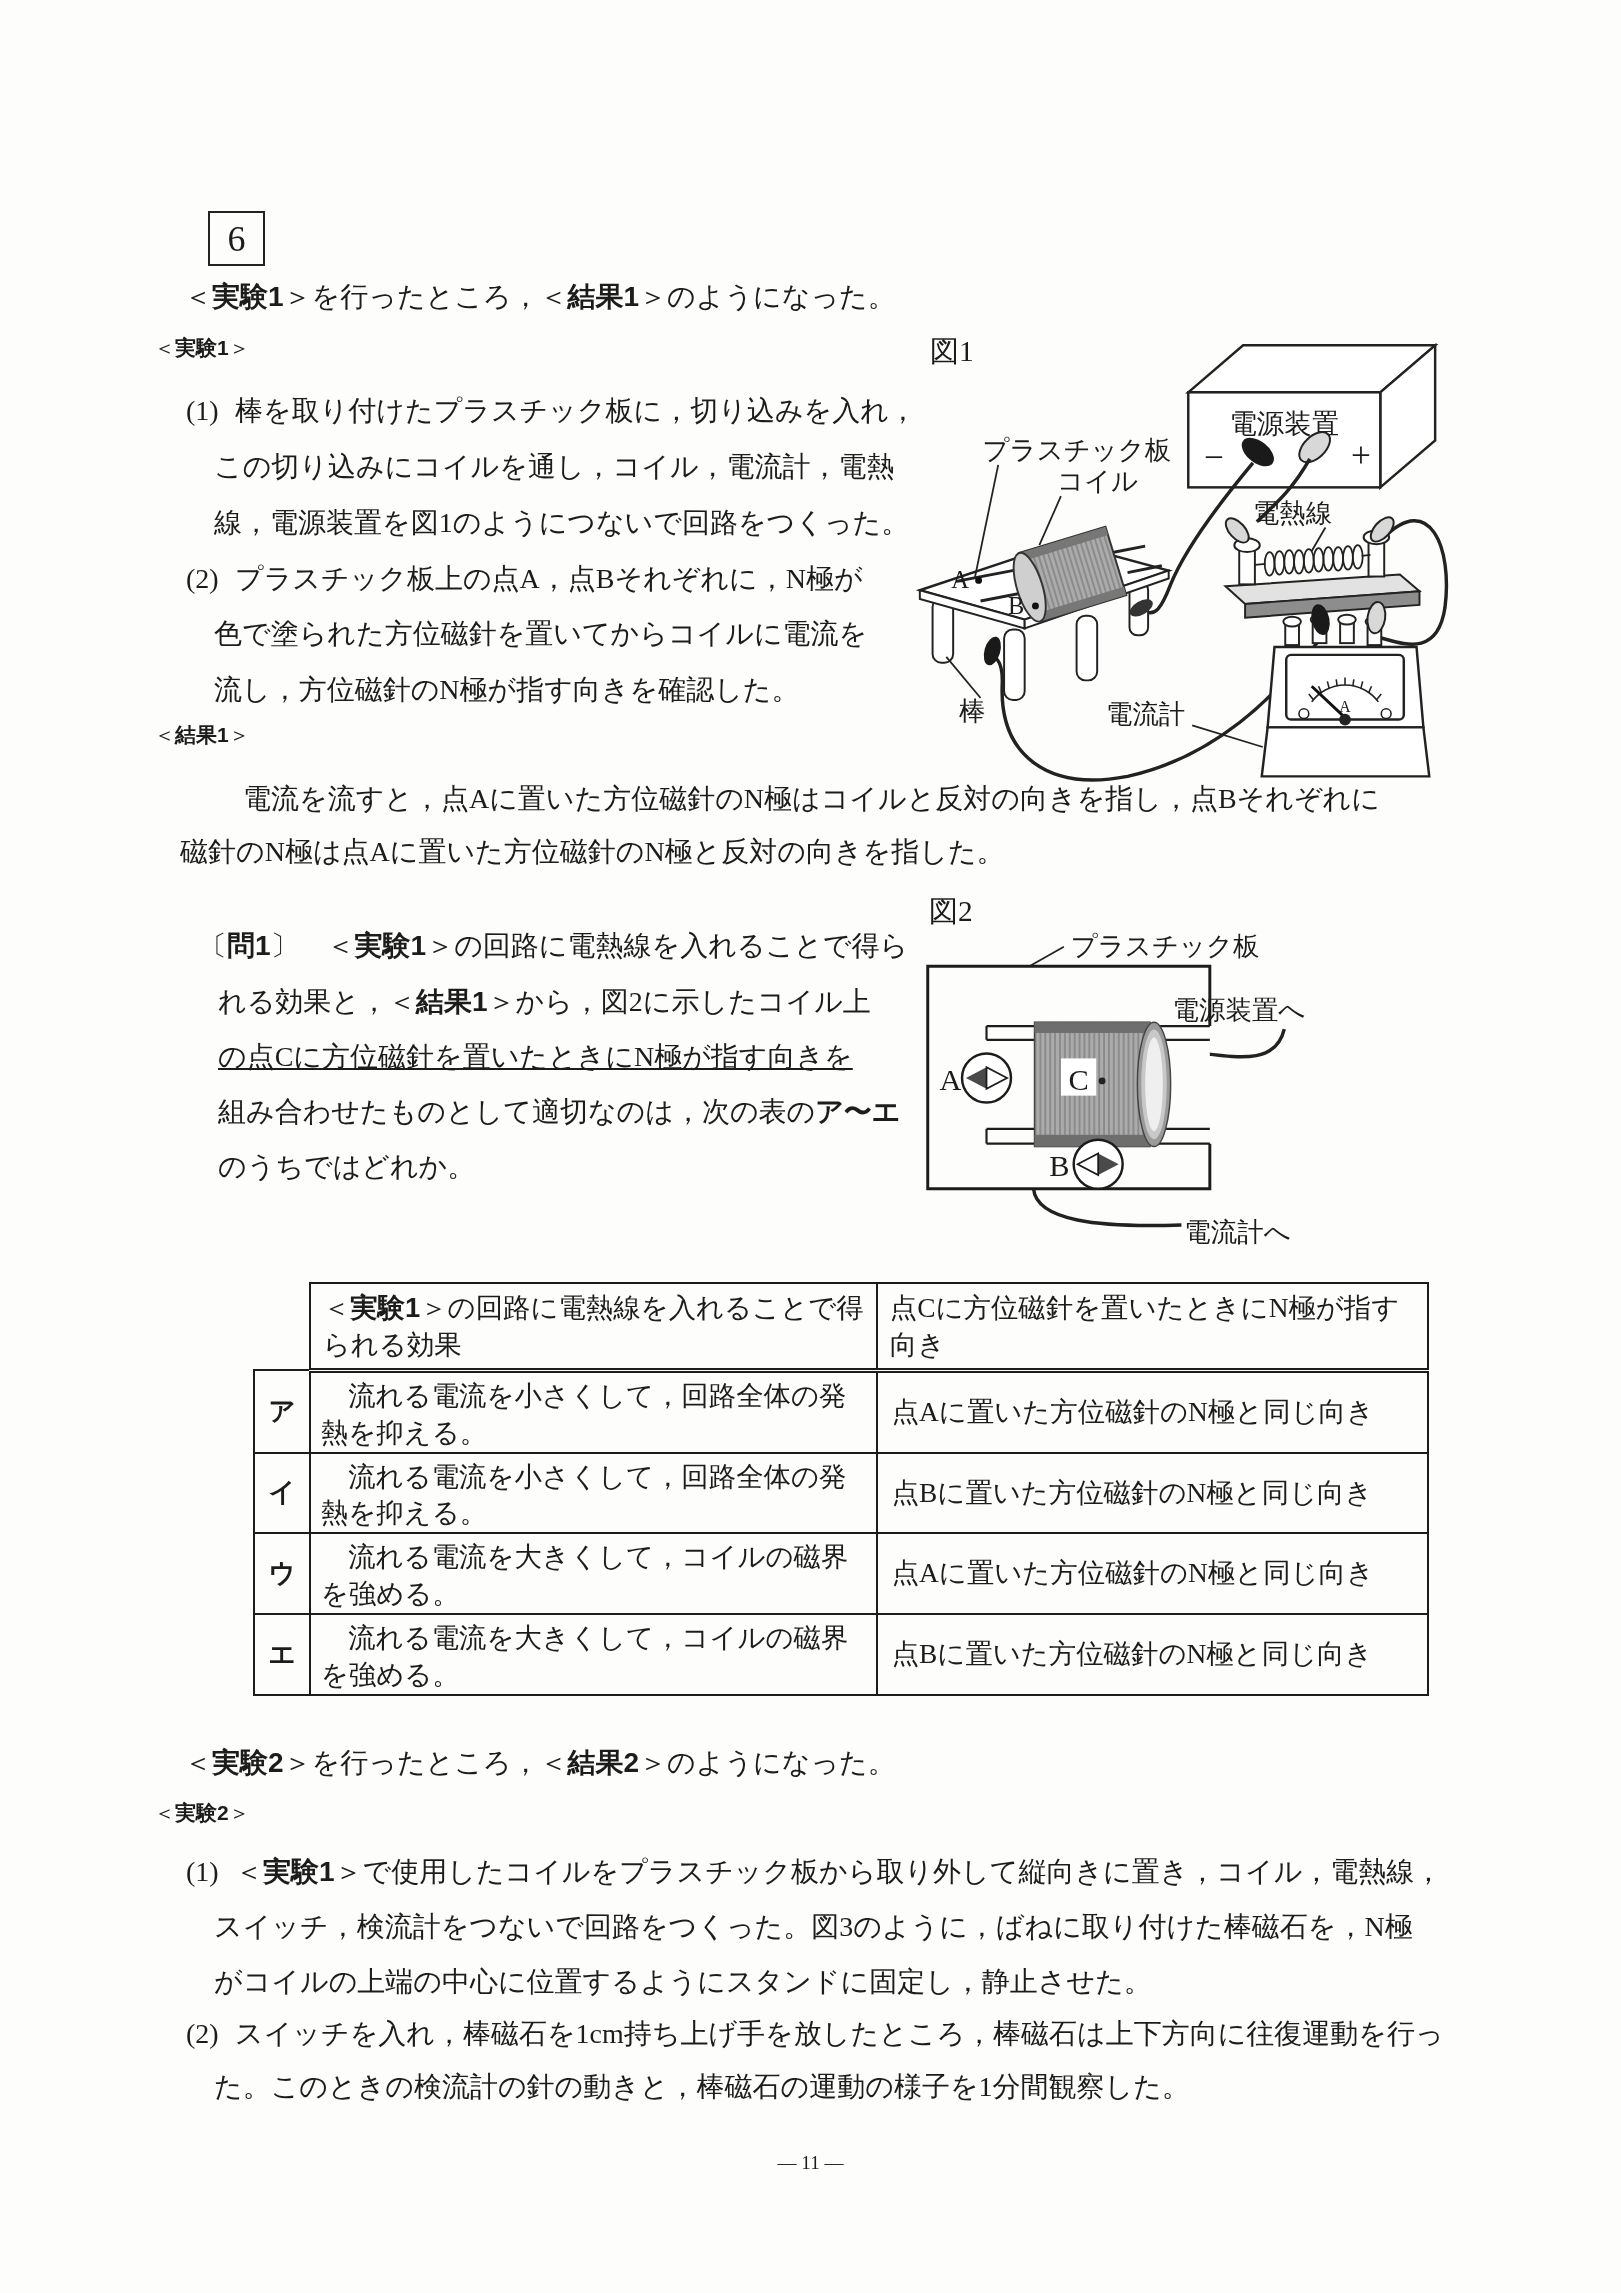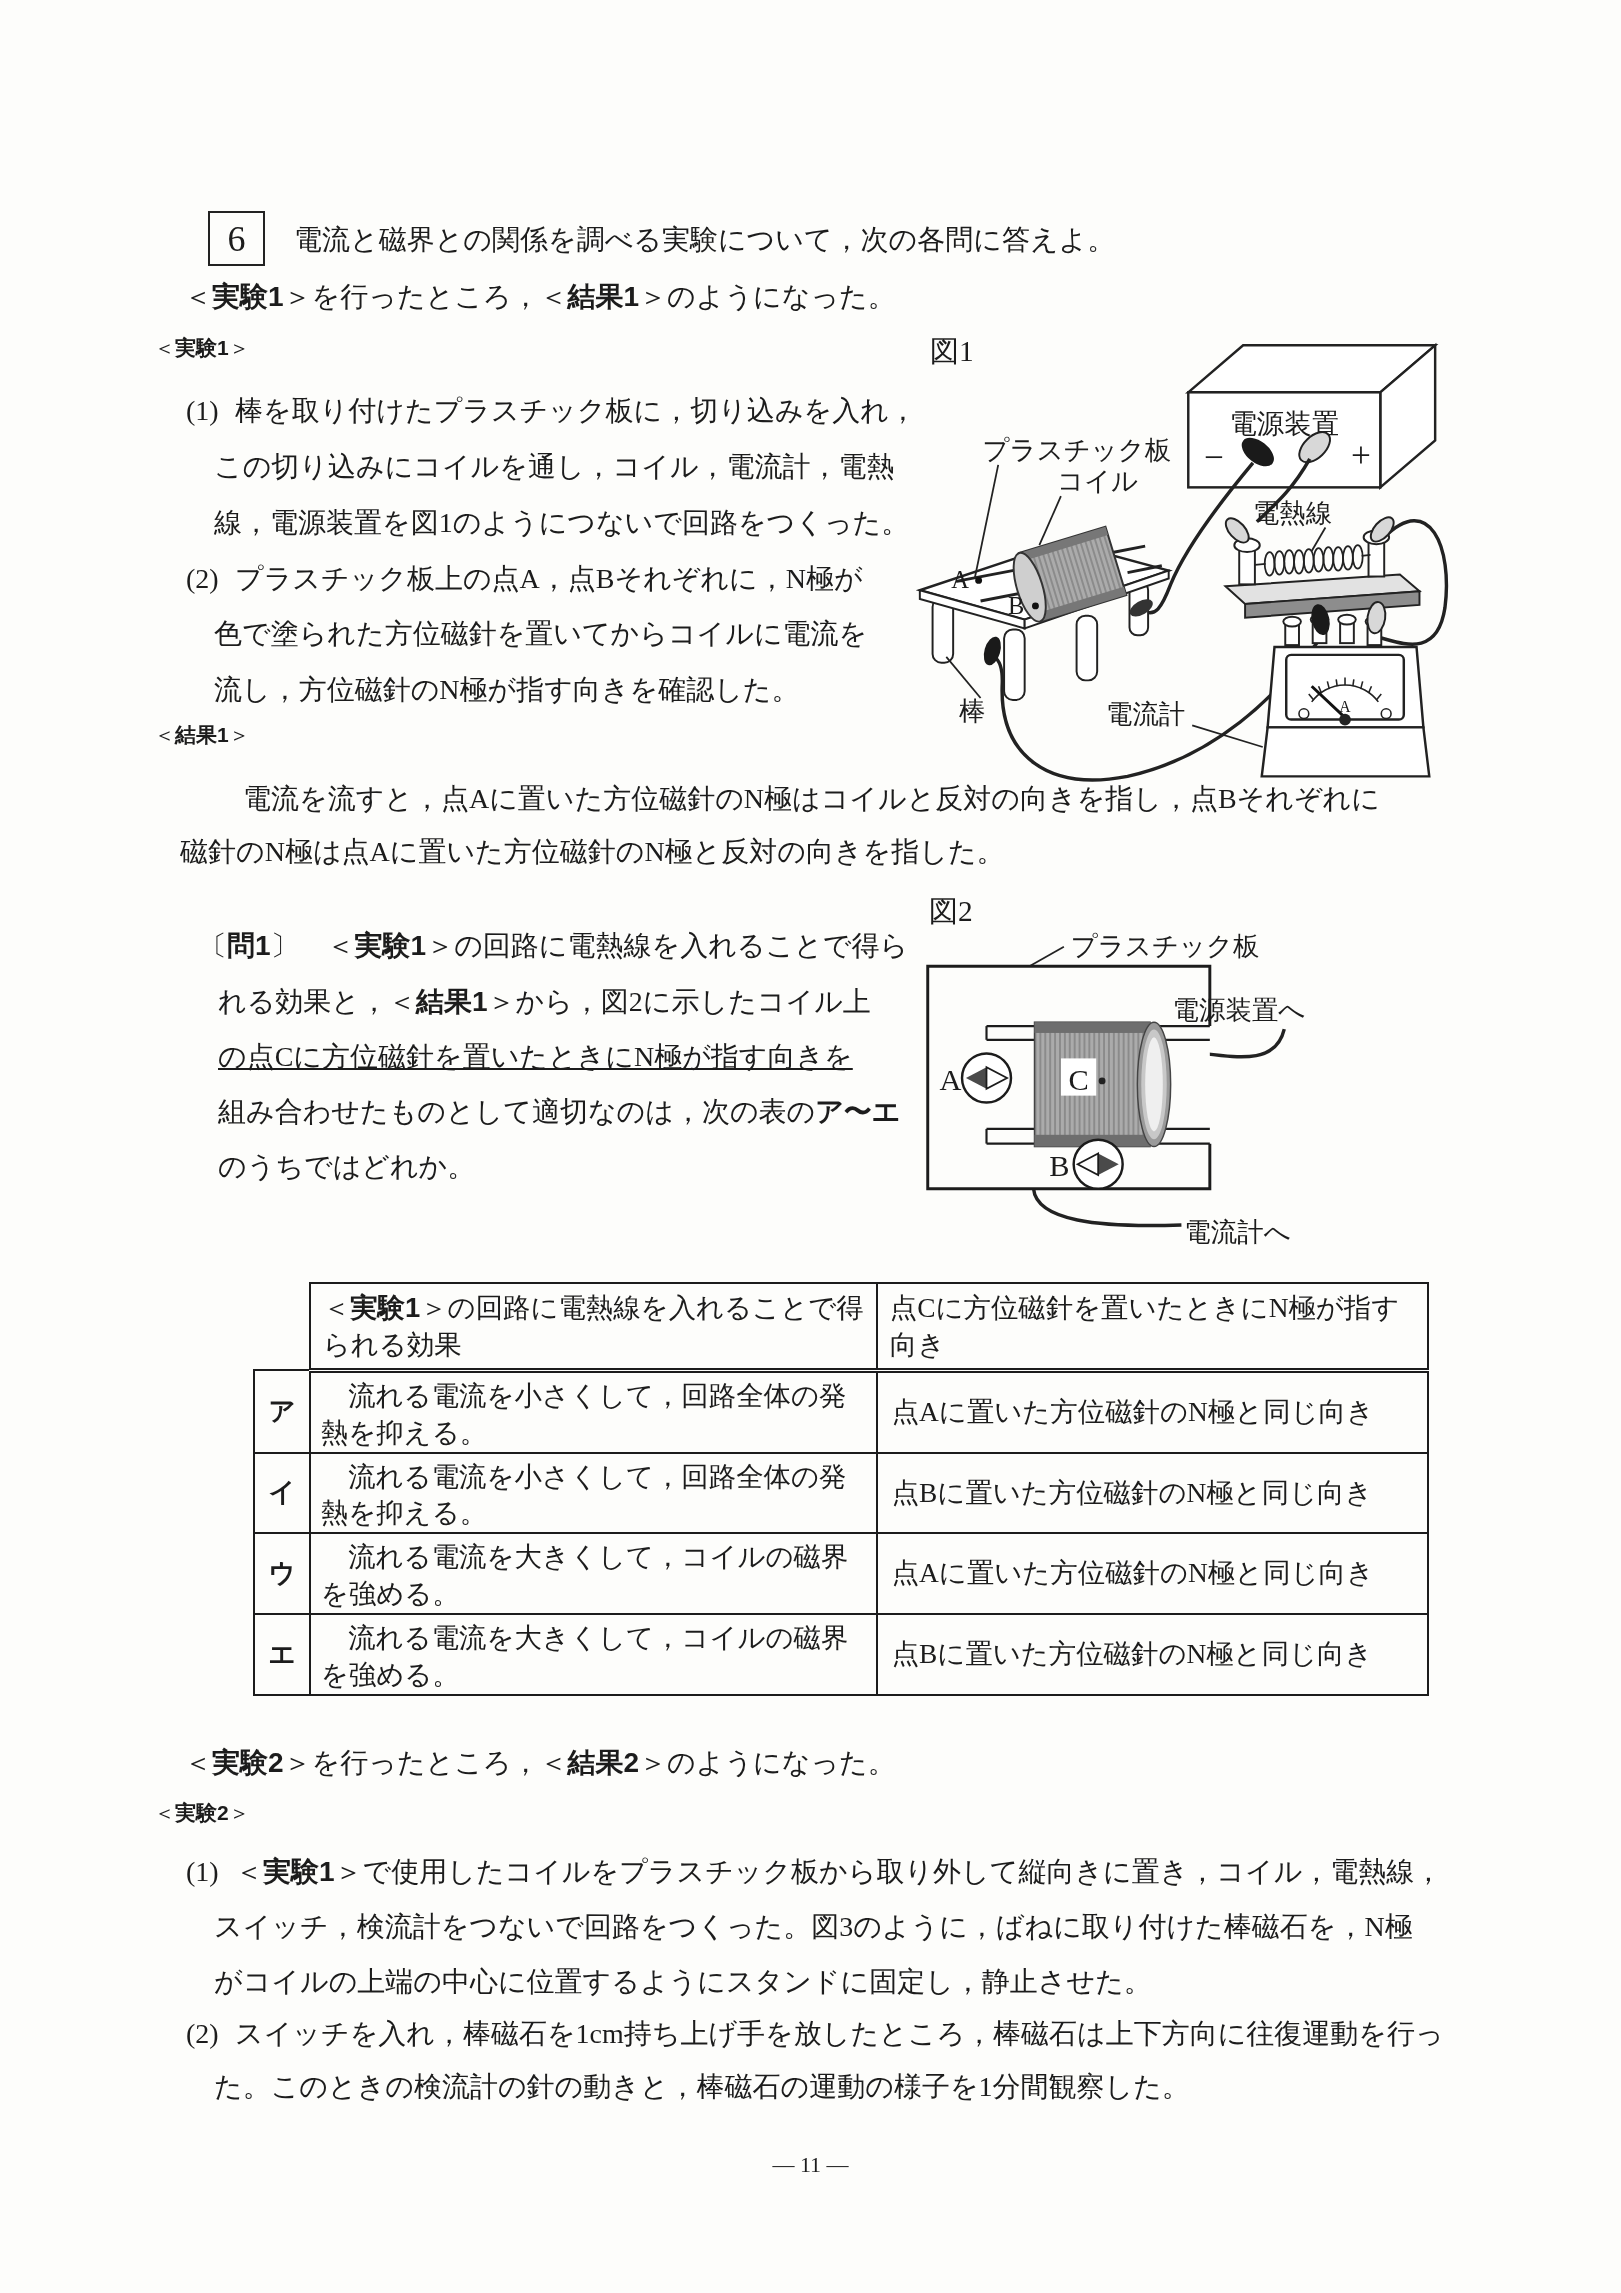"電流と磁界との関係を調べる実験について，次の各問に答えよ。" div.abs { html: <div>電流と磁界との関係を調べる実験について，次の各問に答えよ。</div> -> none }
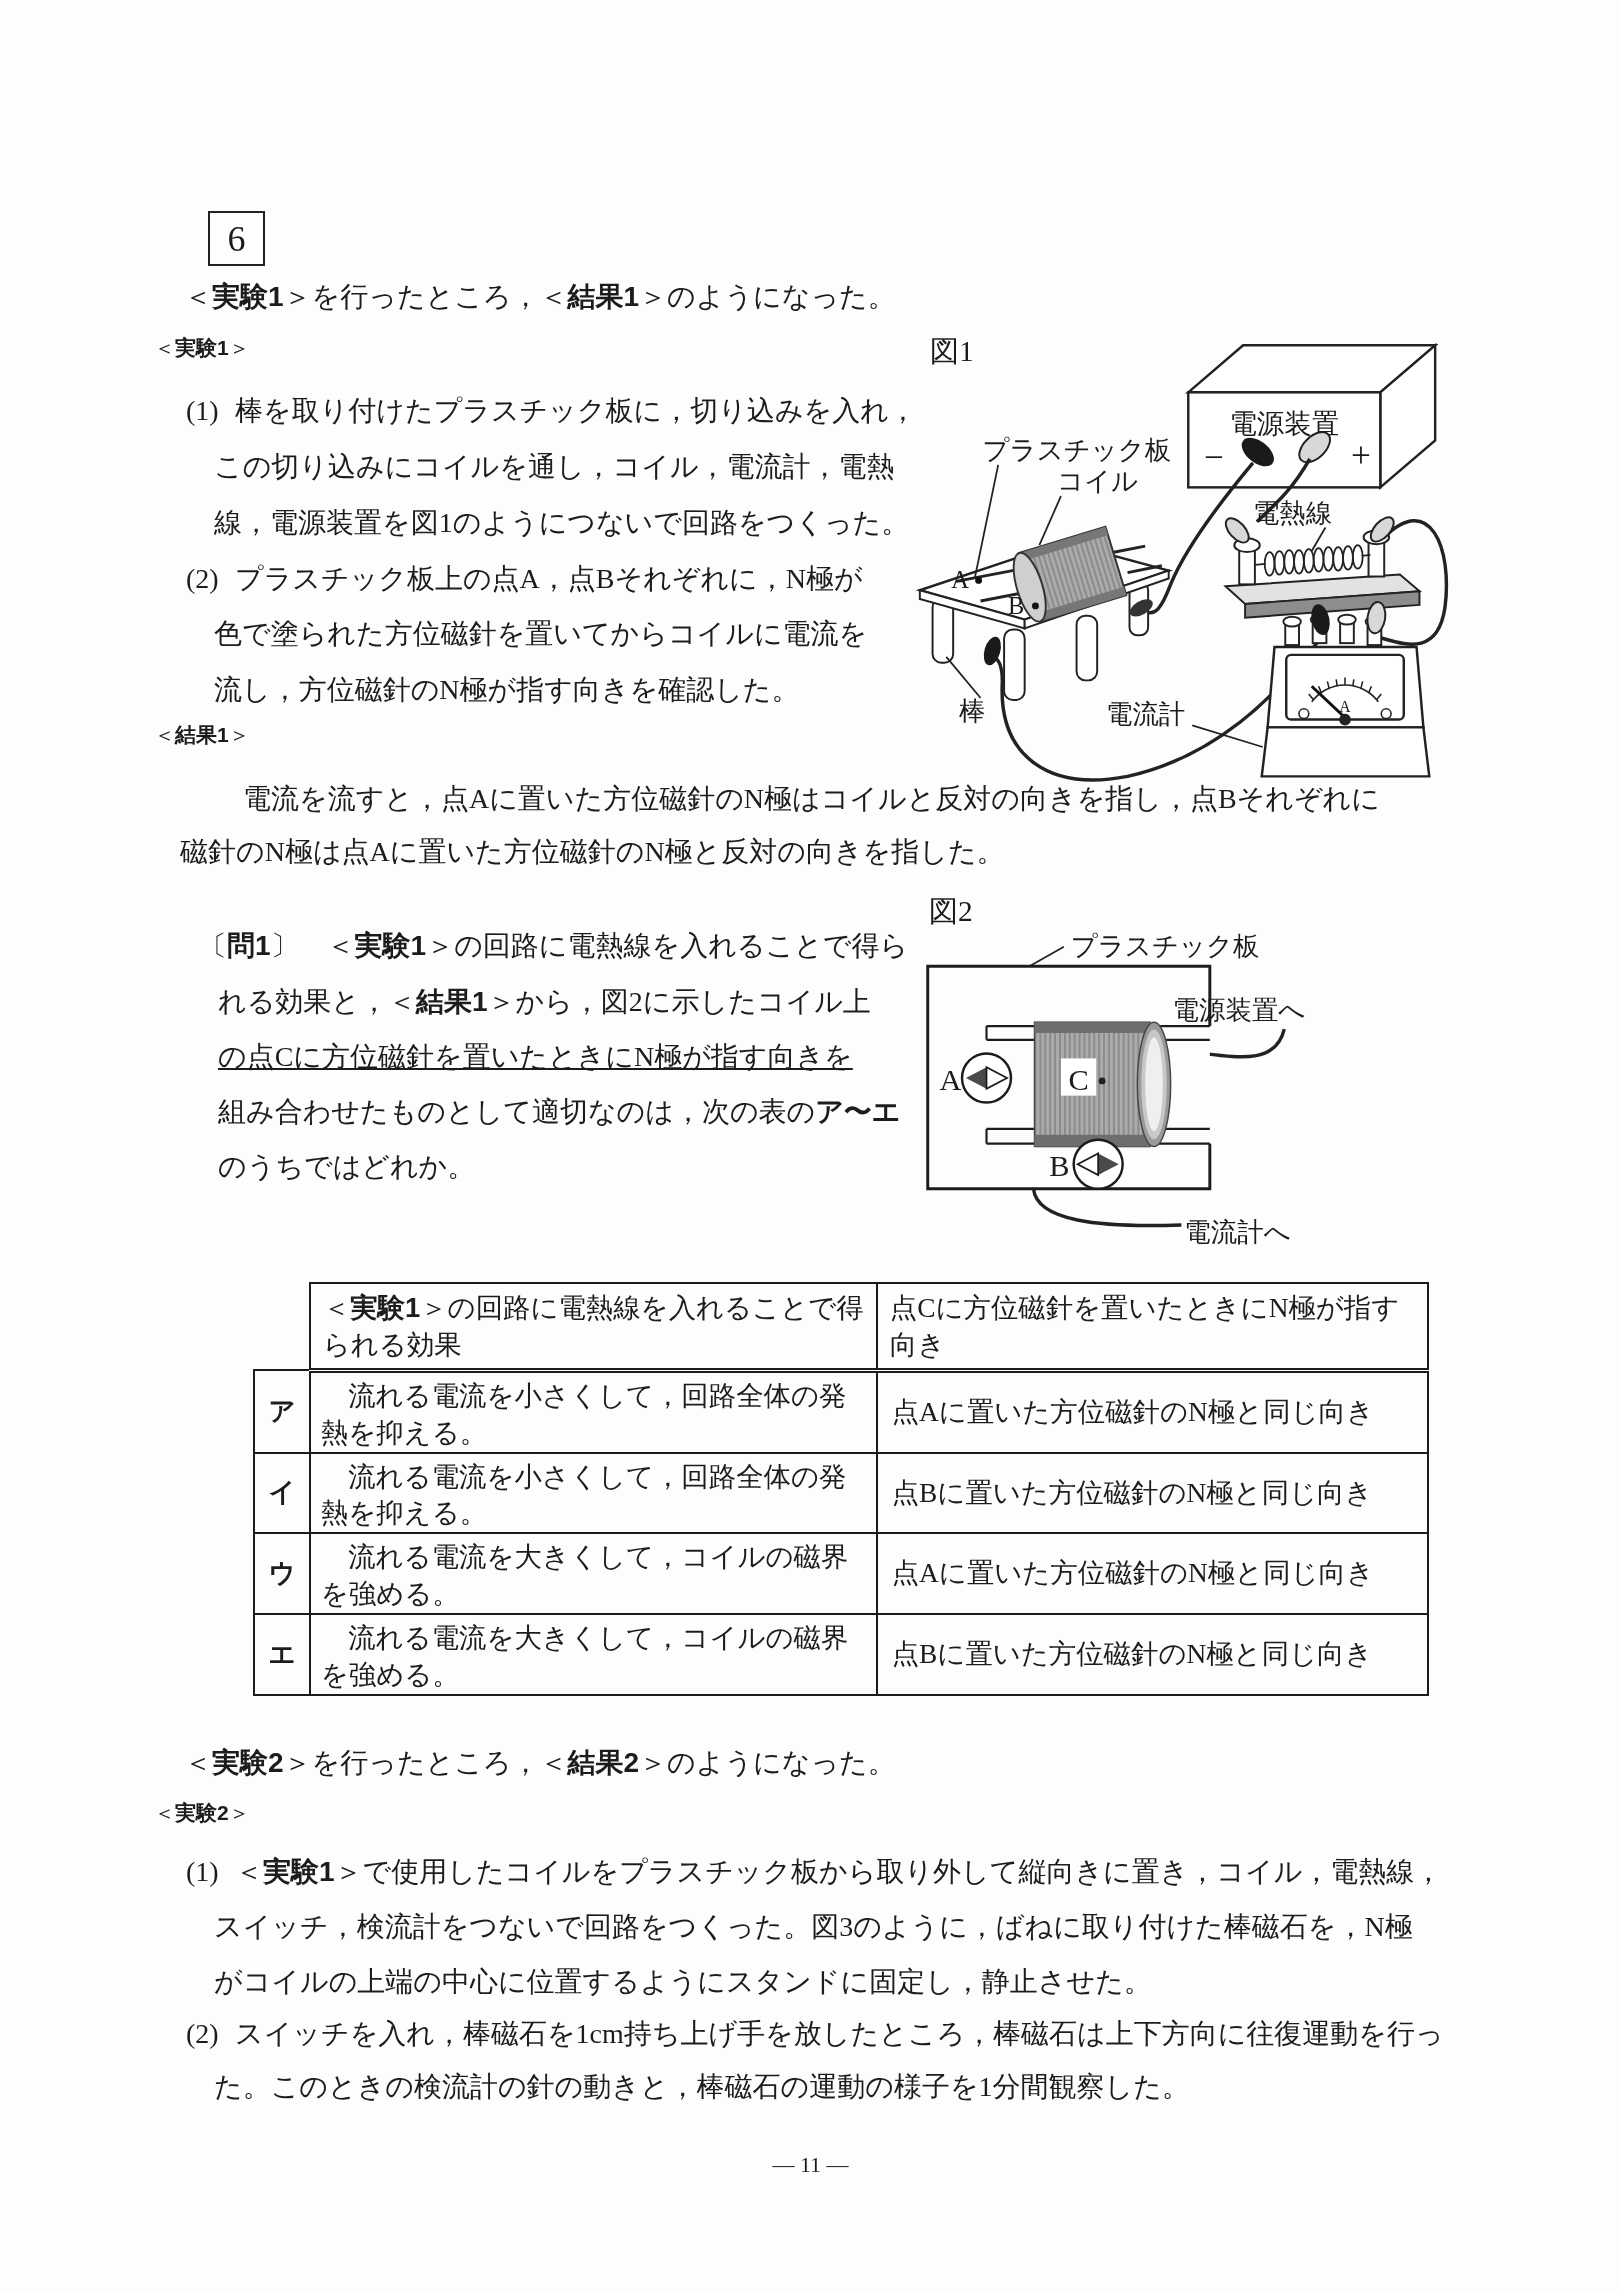"— 11 —" #pageno { font-size: 22px -> 19px }
